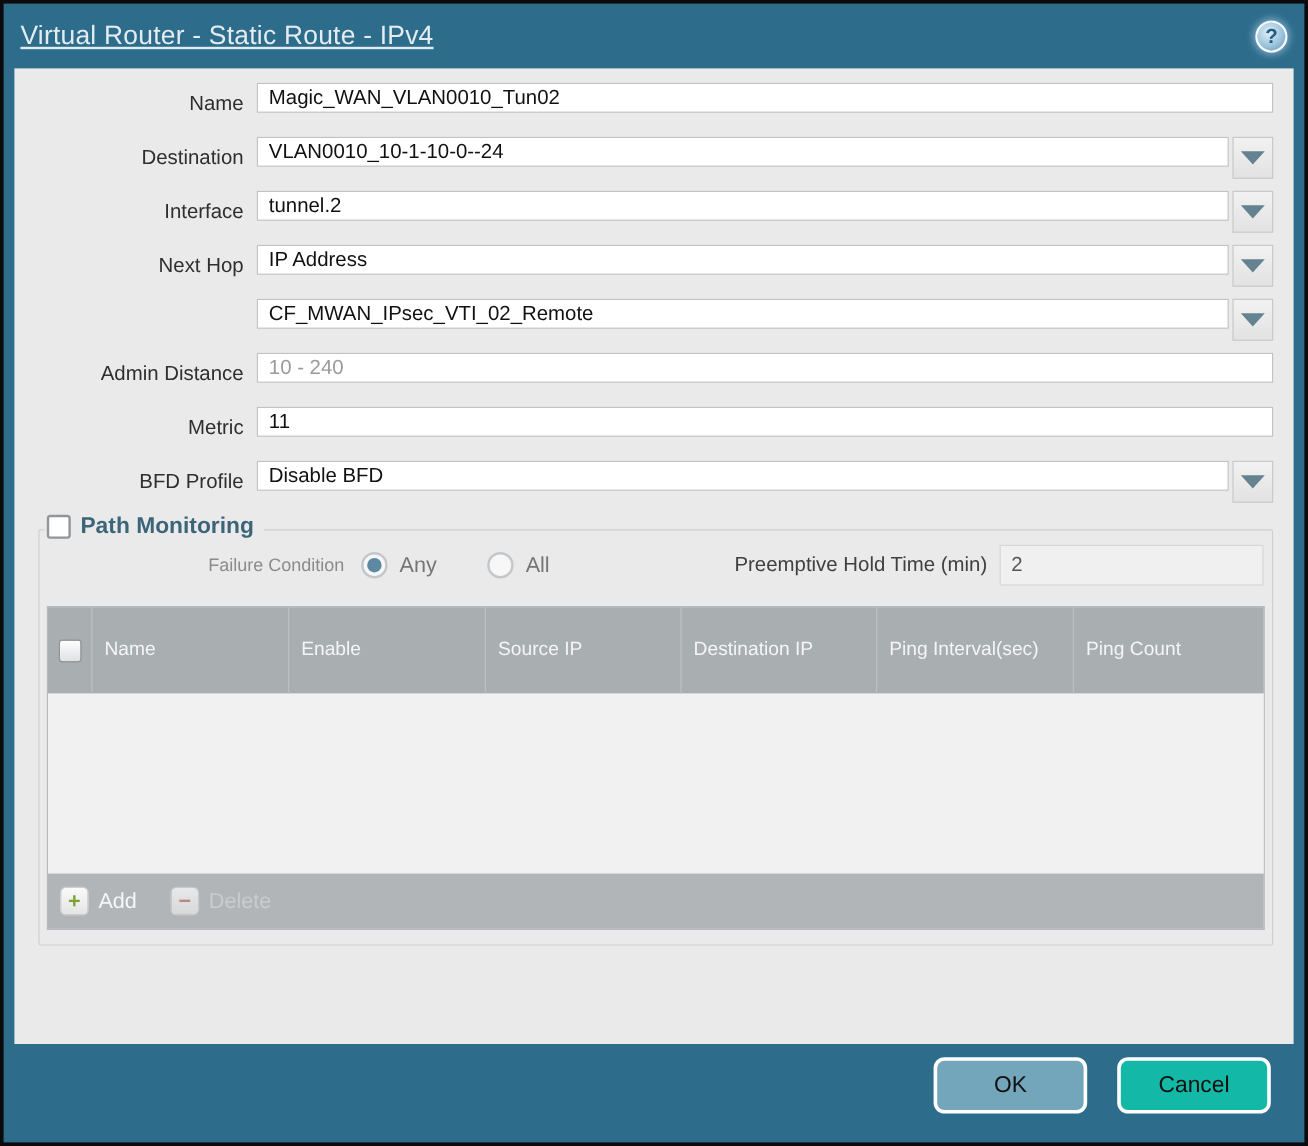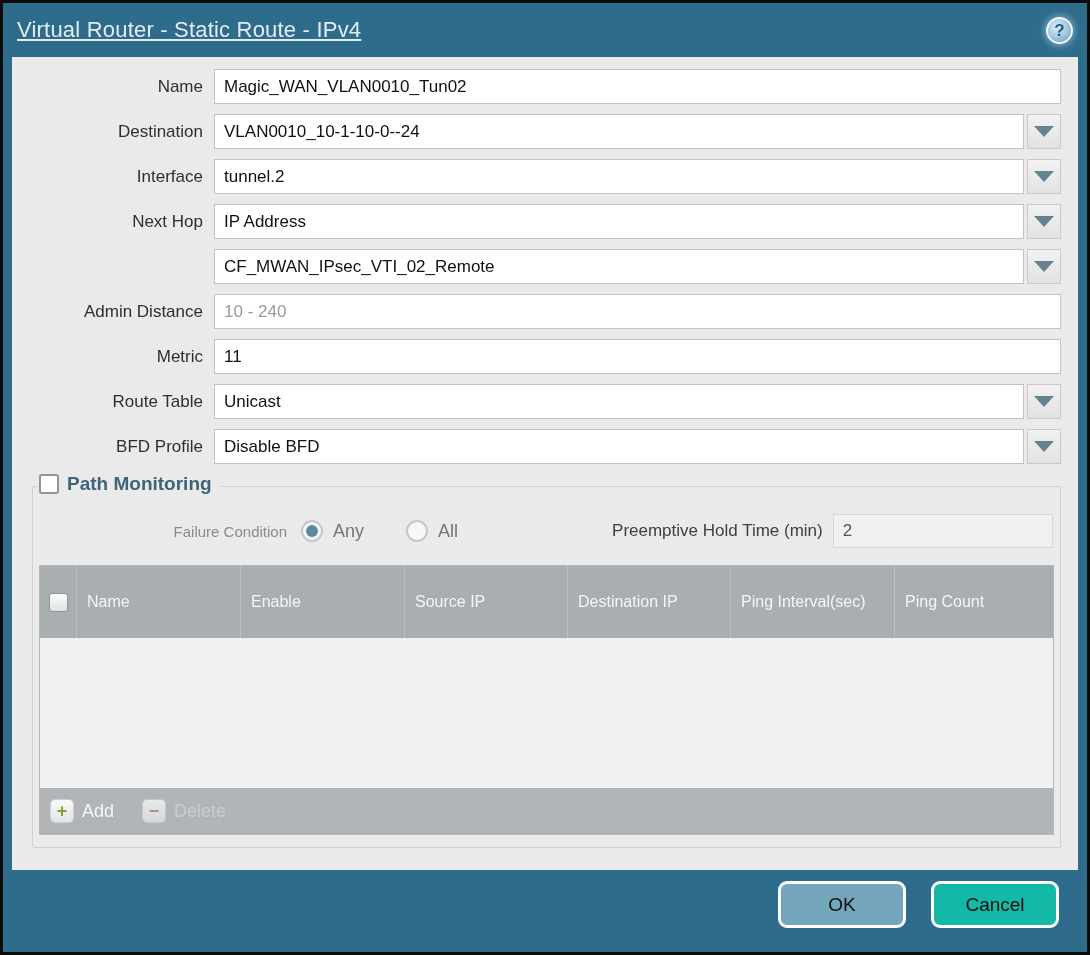"Magic_WAN_VLAN0010_Tun02" input.text-input { height: 35px -> 25px }
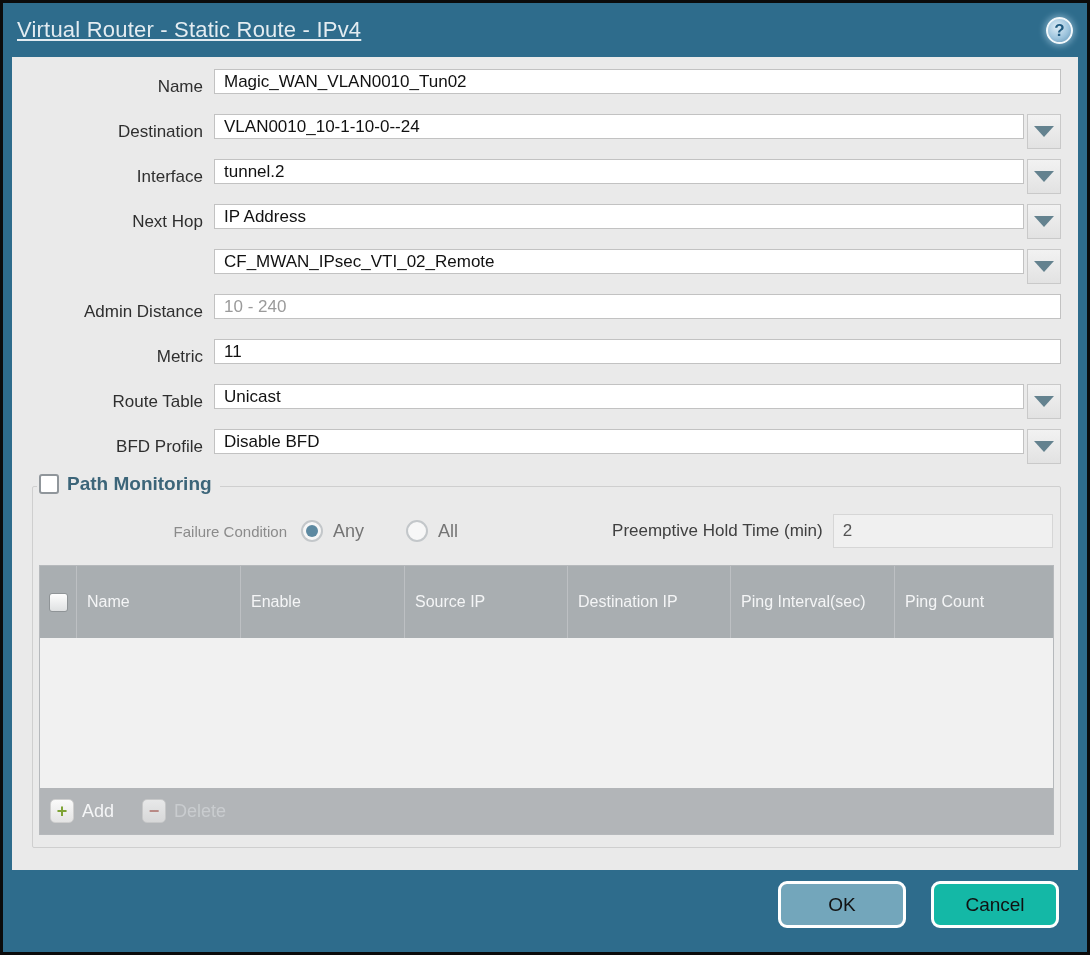"Route Table" div.form-row { html: <div> <div>Route Table</div> <div> <input> <span> <span></span> </span> </div> </div> -> none }
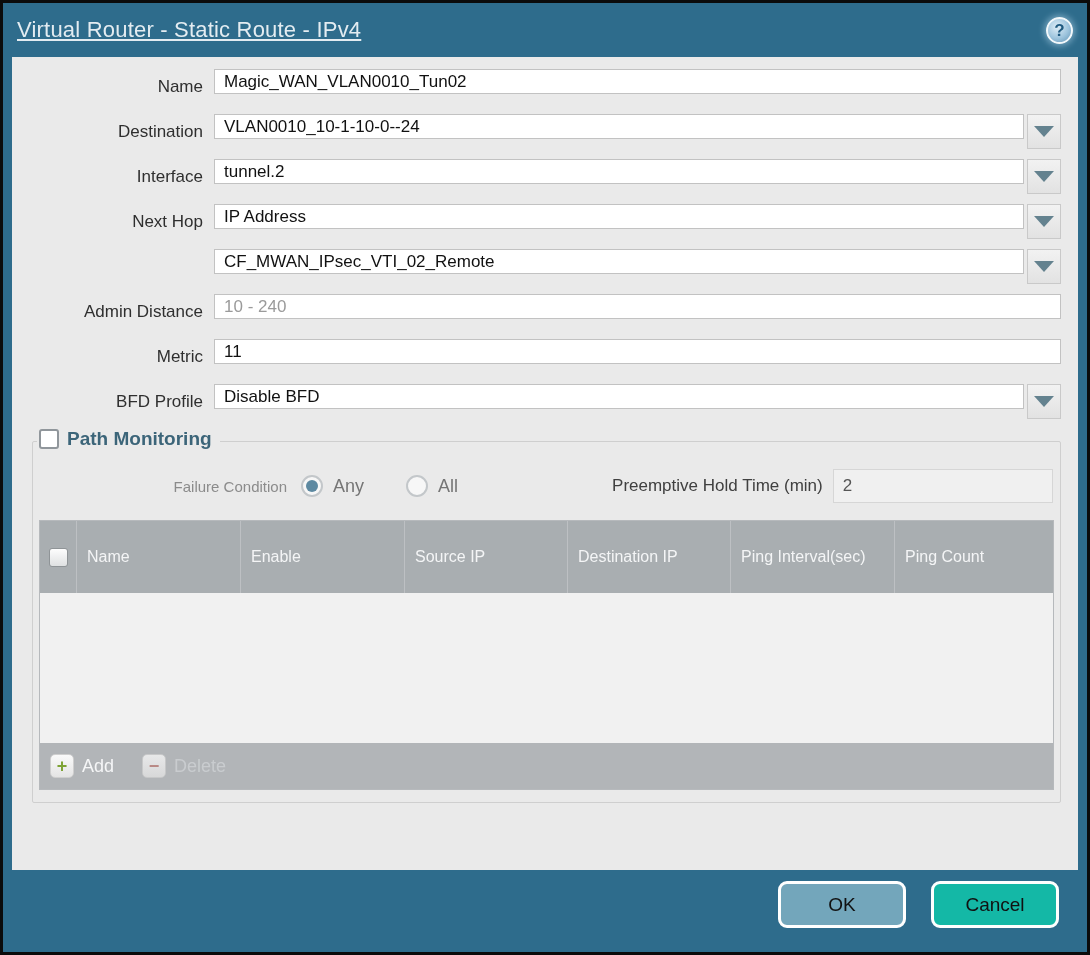"Path Monitoring" .pm-fieldset { padding: 26px 6px 12px 6px -> 11px 6px 12px 6px }
